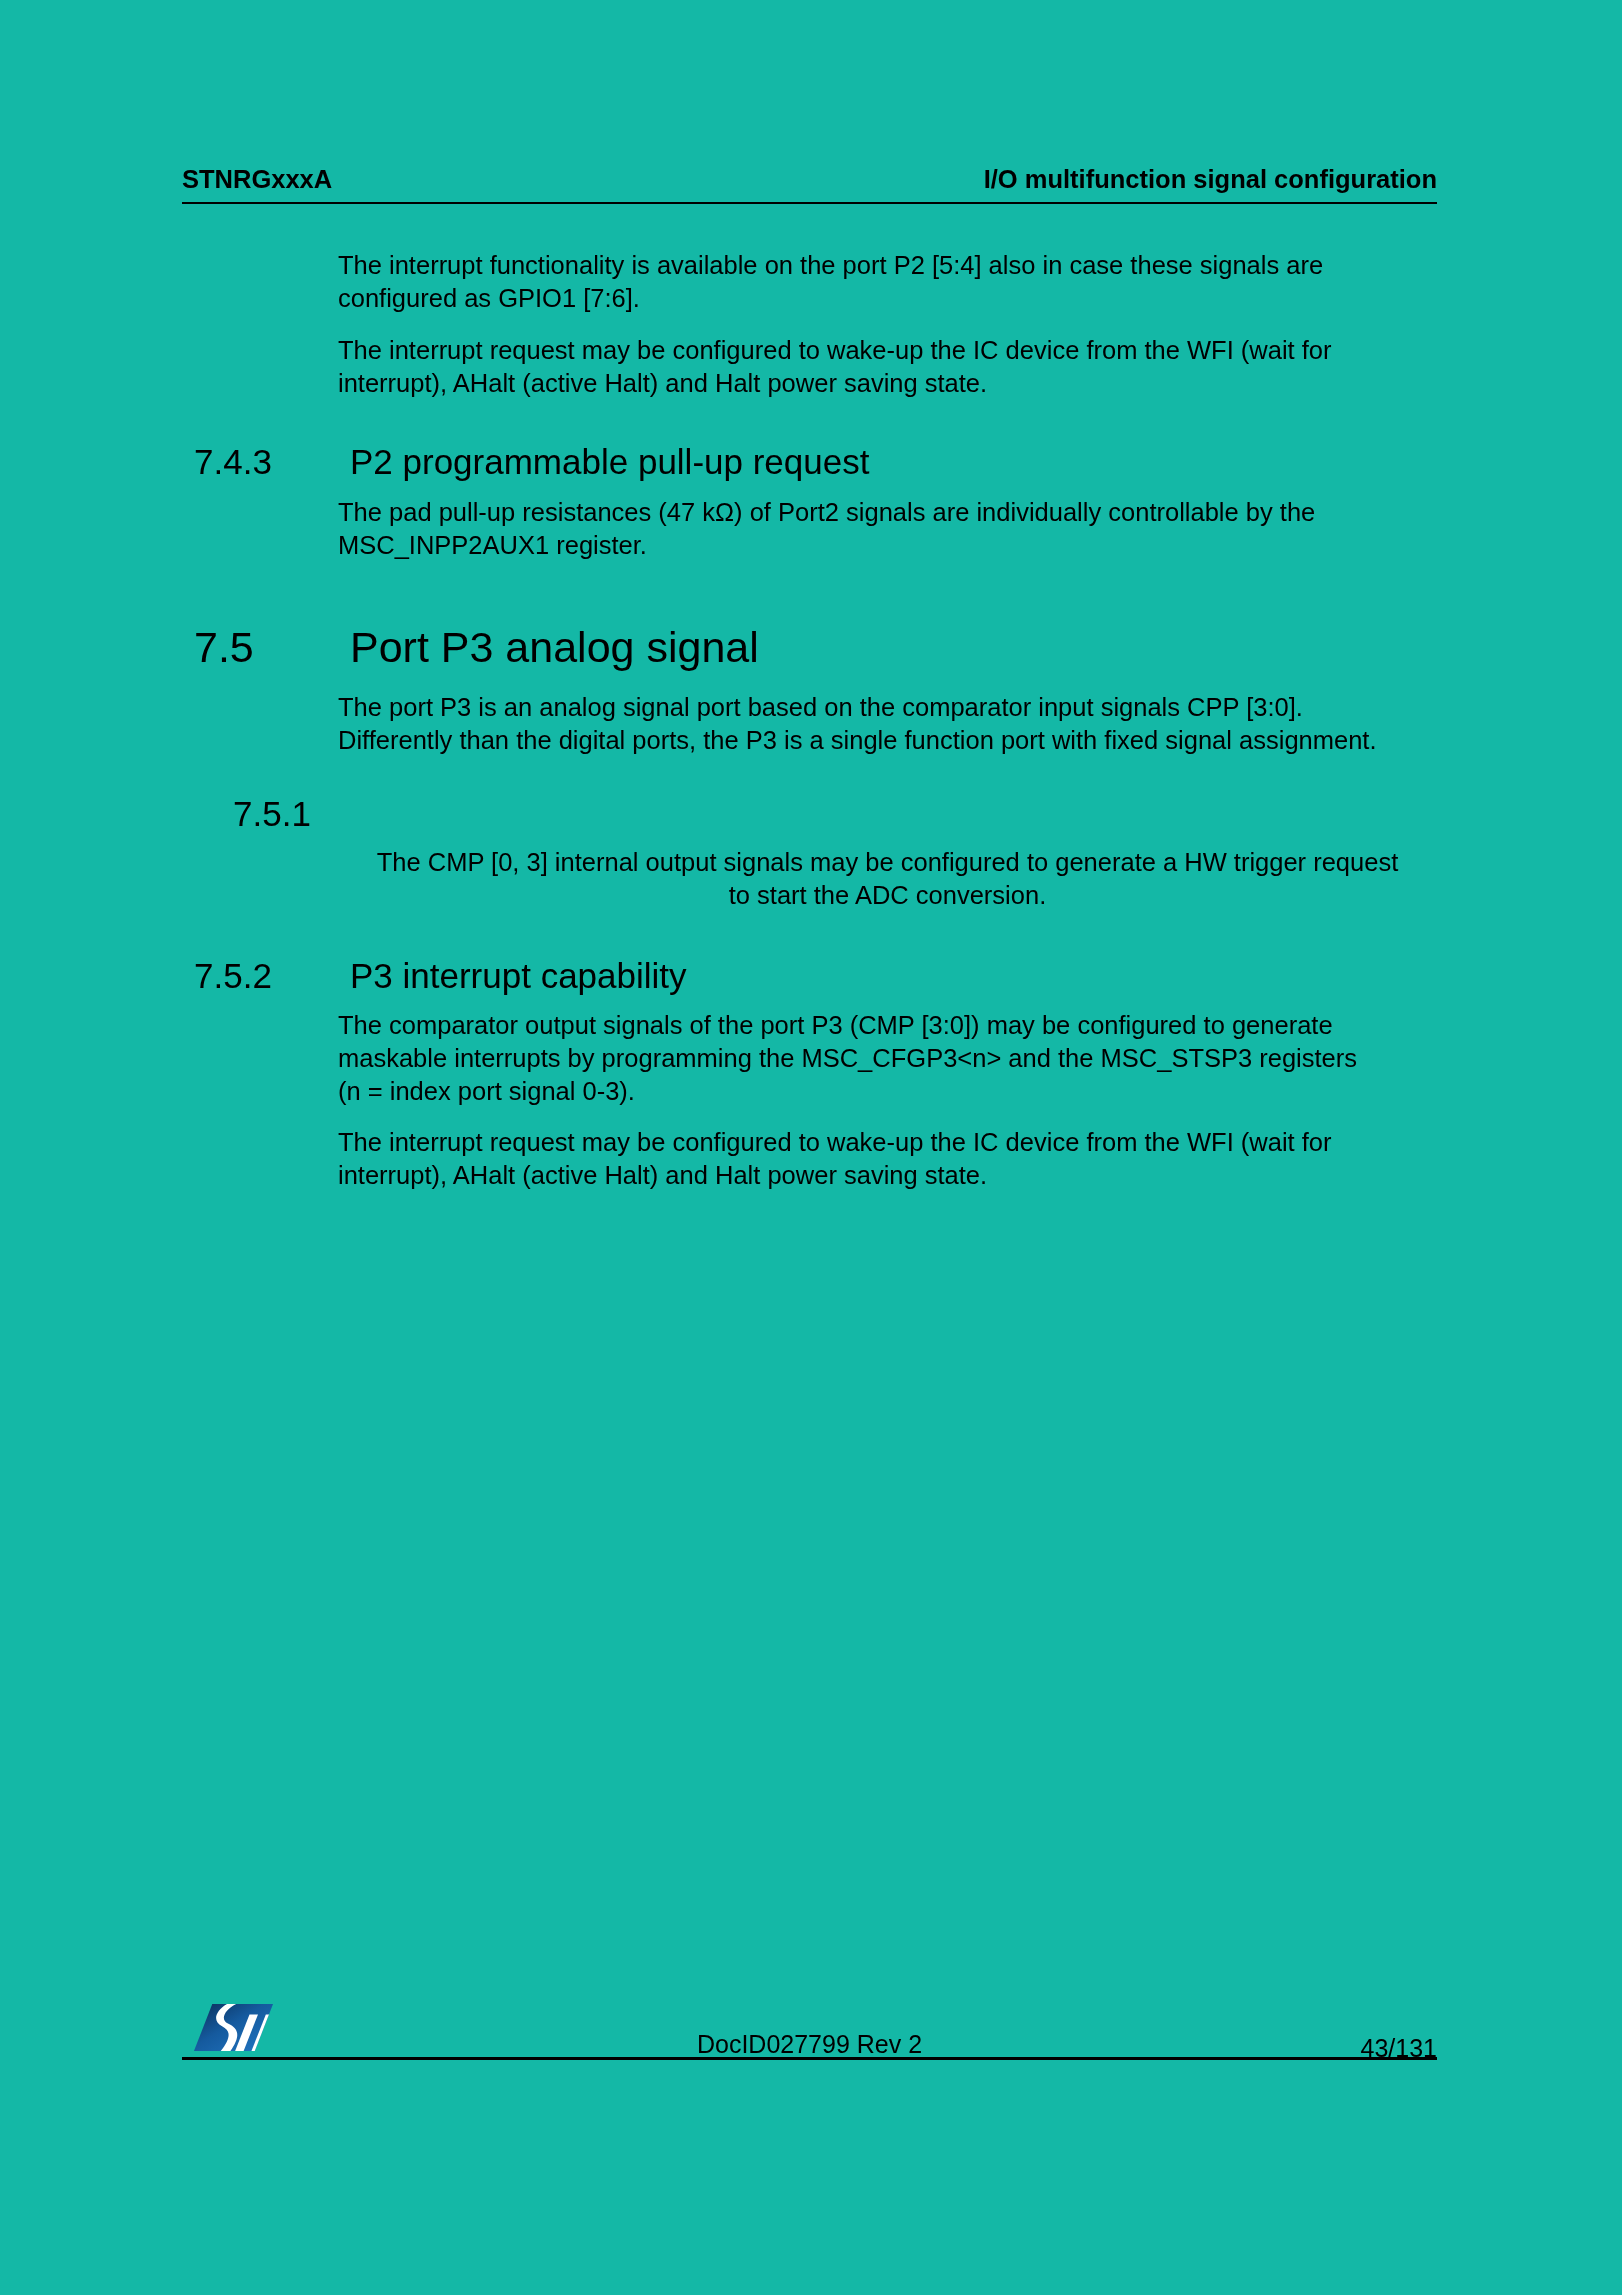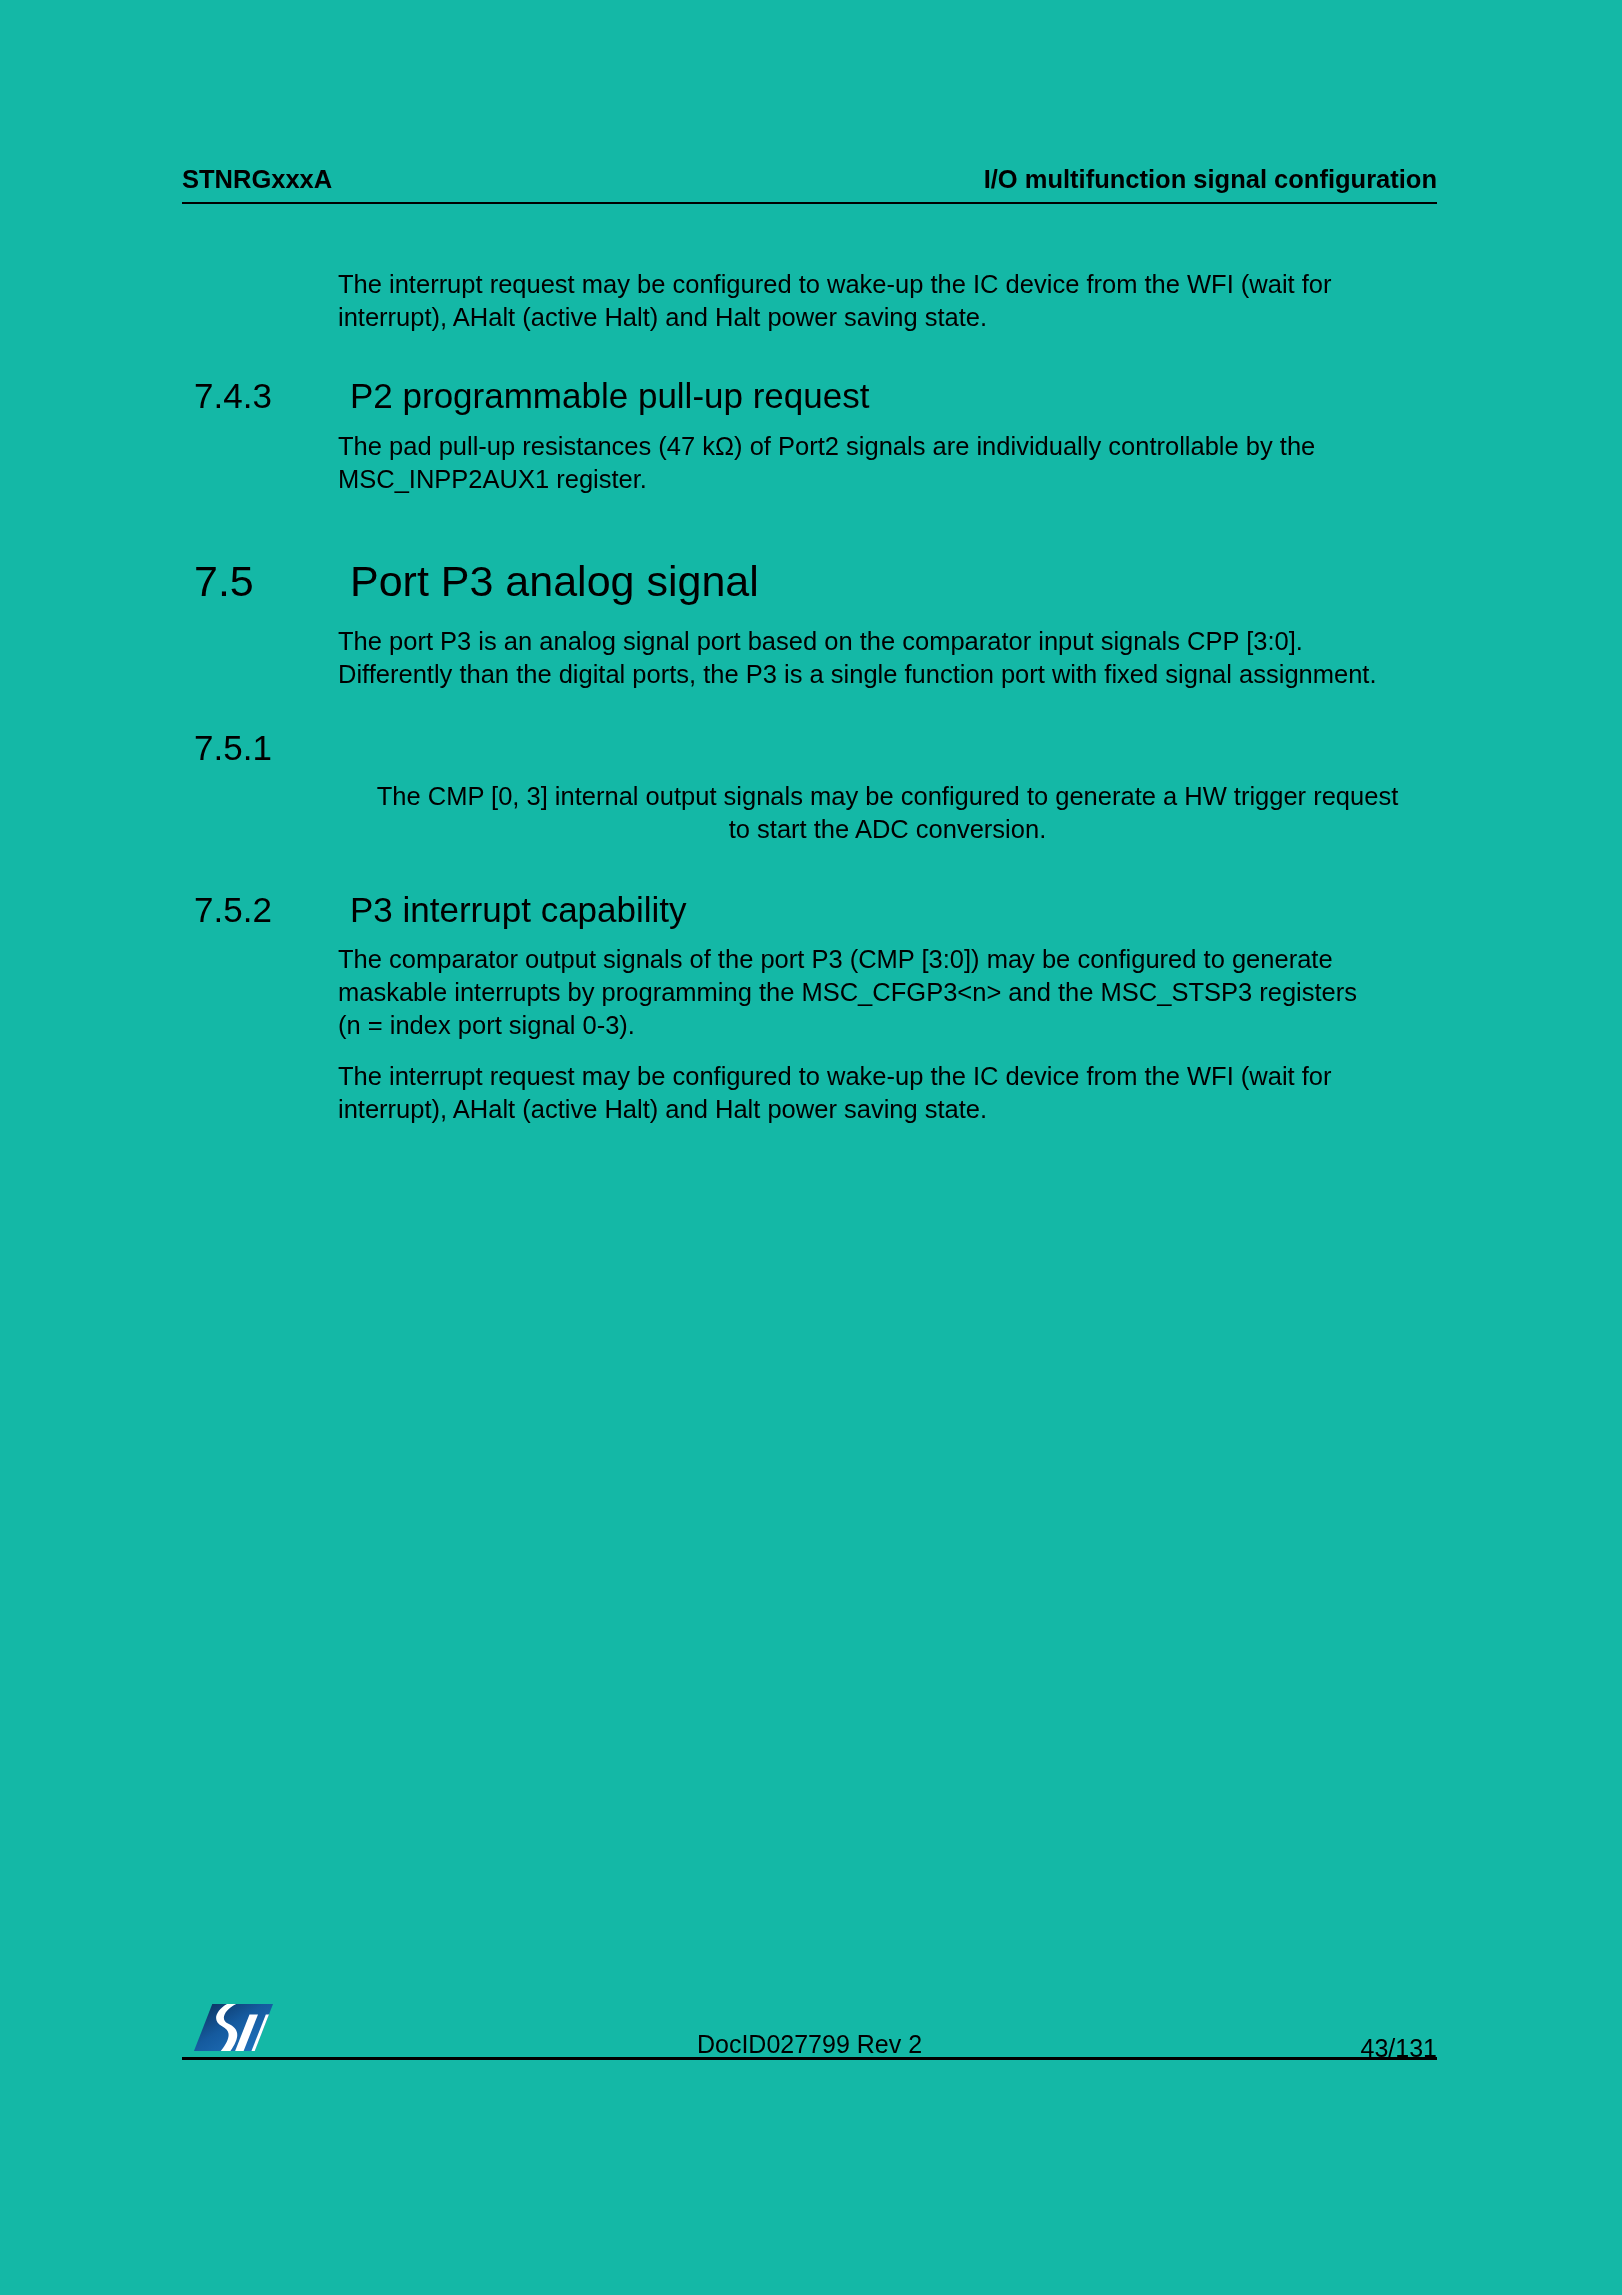"The interrupt functionality is available" p.para { html: none -> <p>The interrupt functionality is available on the port P2 [5:4] also in case these signals are configured as GPIO1 [7:6].</p> }
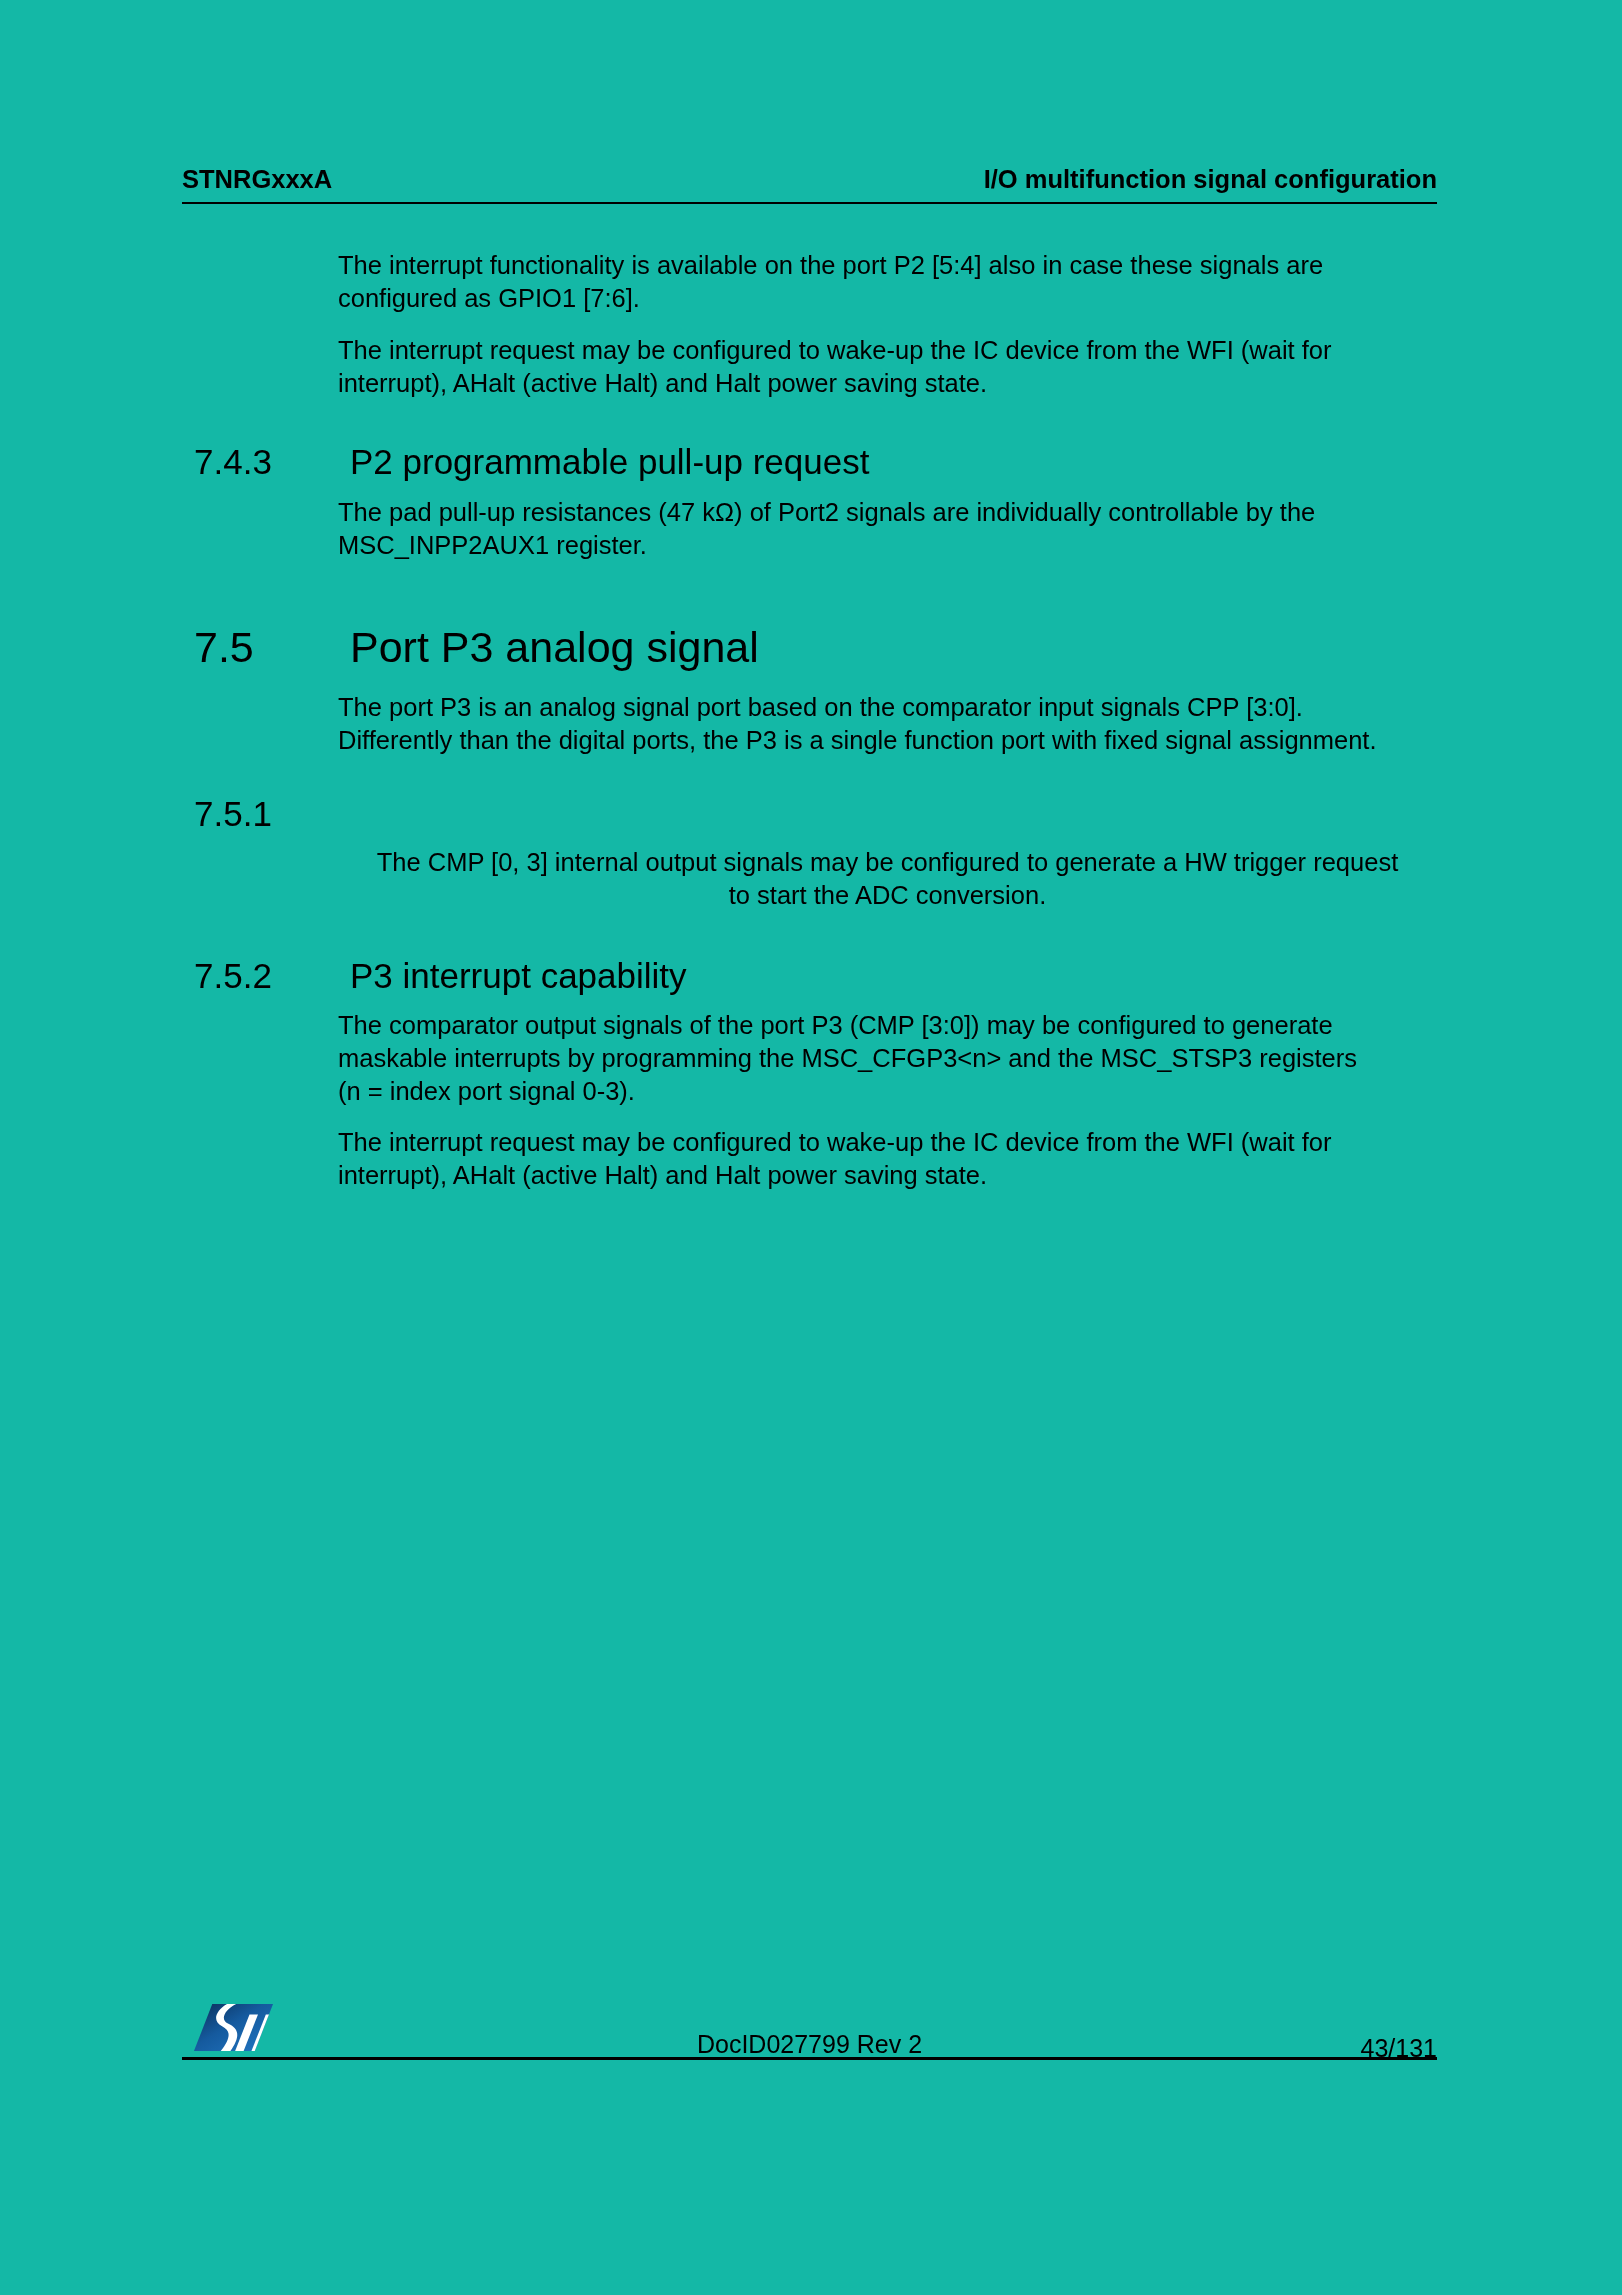"7.5.1" #s751 { text-align: none -> center }
